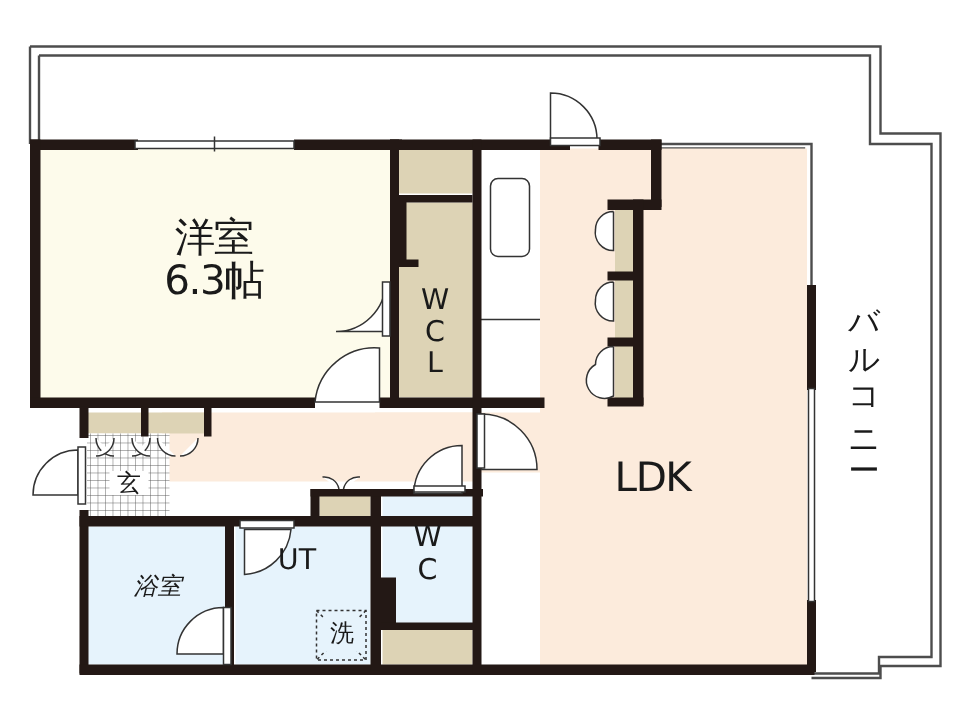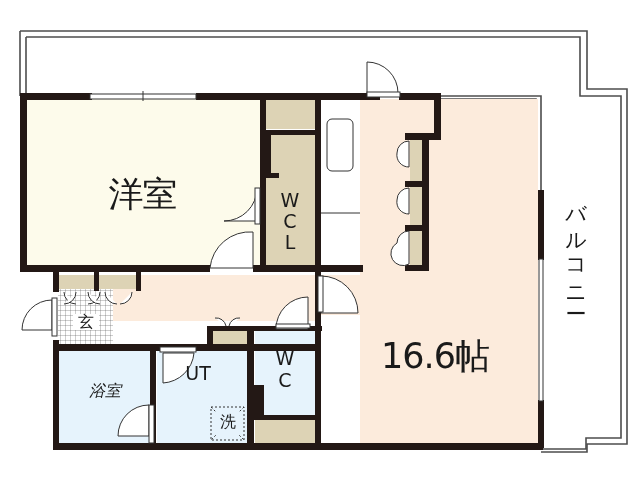"洋室" .big { font-size: 35px -> 27px; margin-top: 32px -> none }
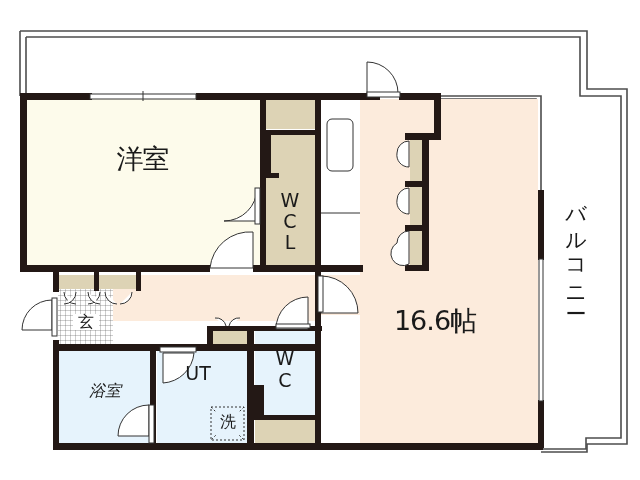"6.3帖" div { html: none -> <div>6.3帖</div> }
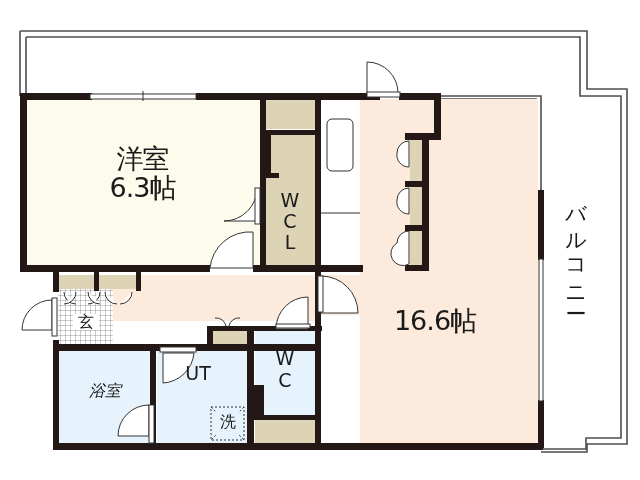"LDK" div { html: none -> <div>LDK</div> }
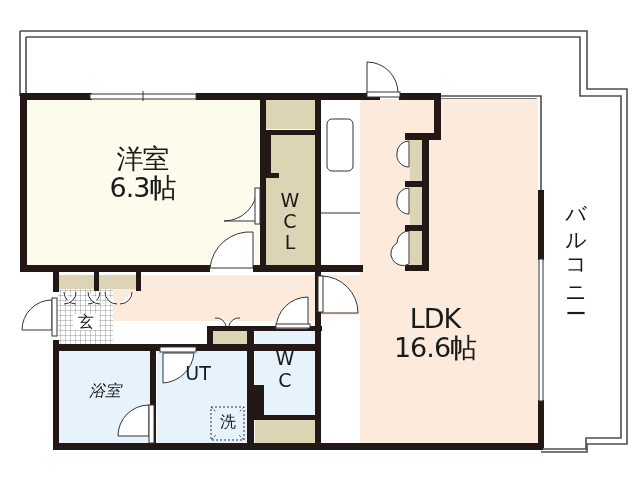"16.6帖" div { html: <div>16.6帖</div> -> none }
